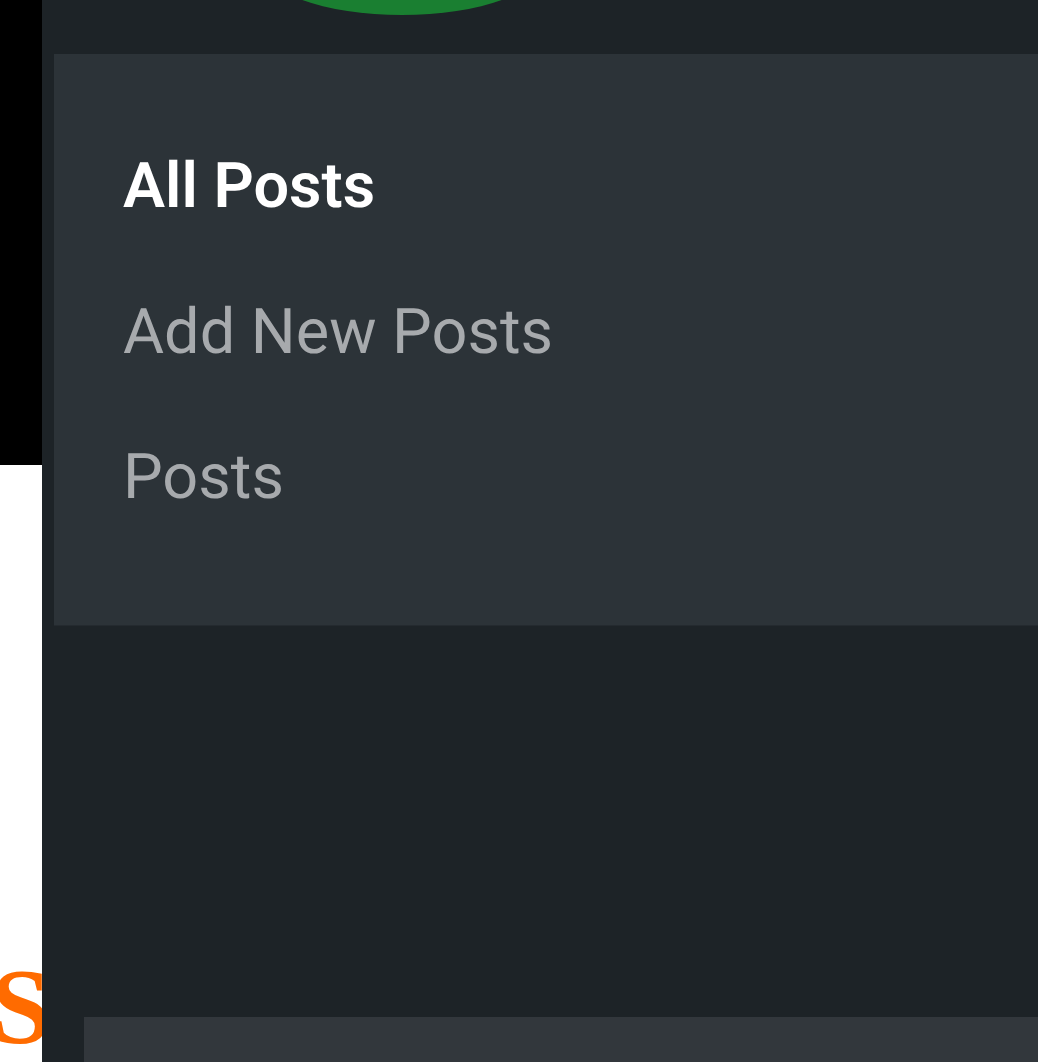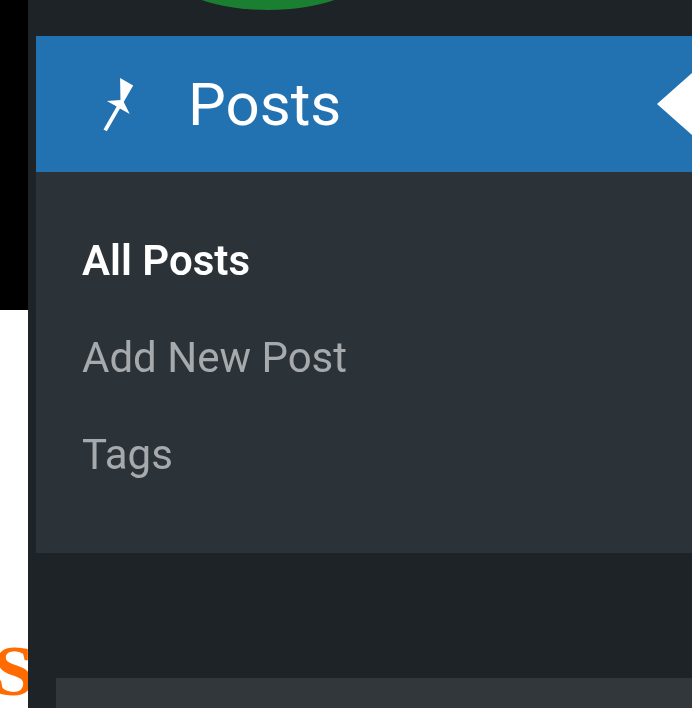"Posts" div.menu-header { html: <div> <span> <svg> <path></path> </svg> </span> <span>Posts</span> <div></div> </div> -> none }
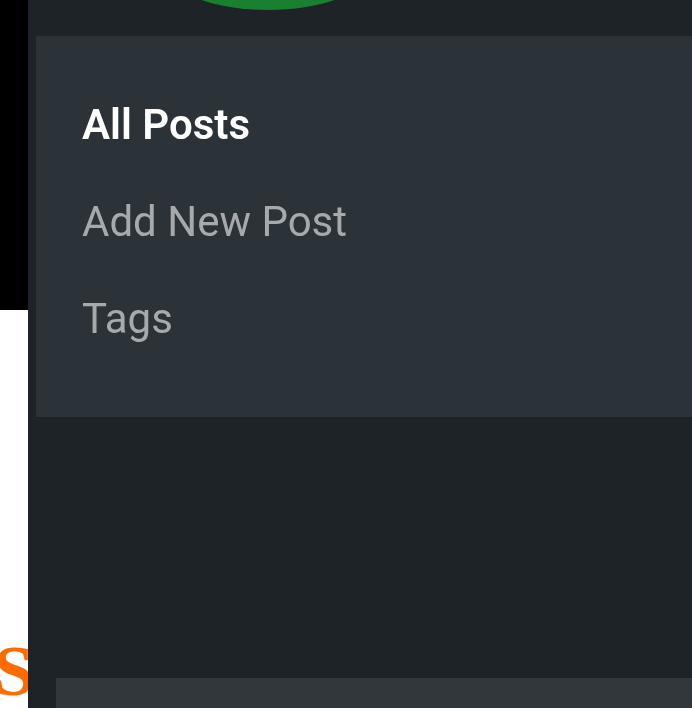"Add New Post" span { text: Post -> Posts }
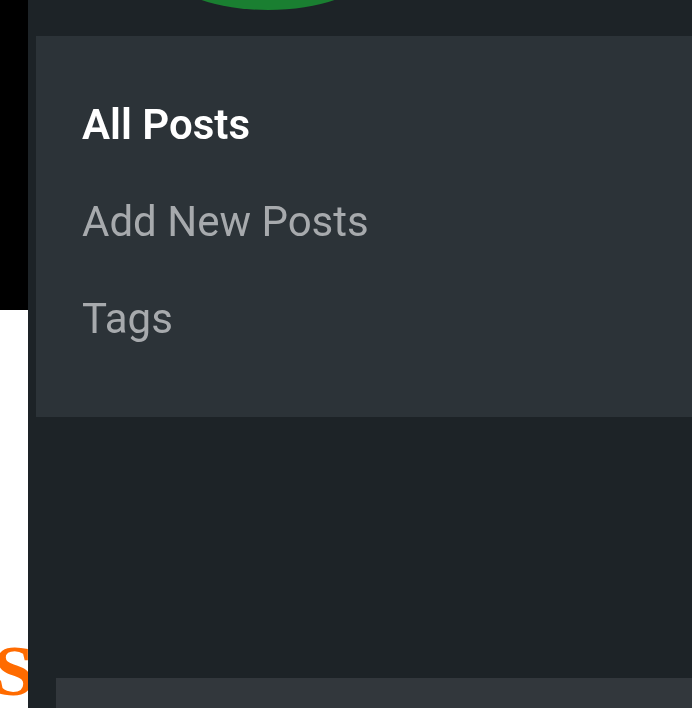"Tags" span { text: Tags -> Posts }
